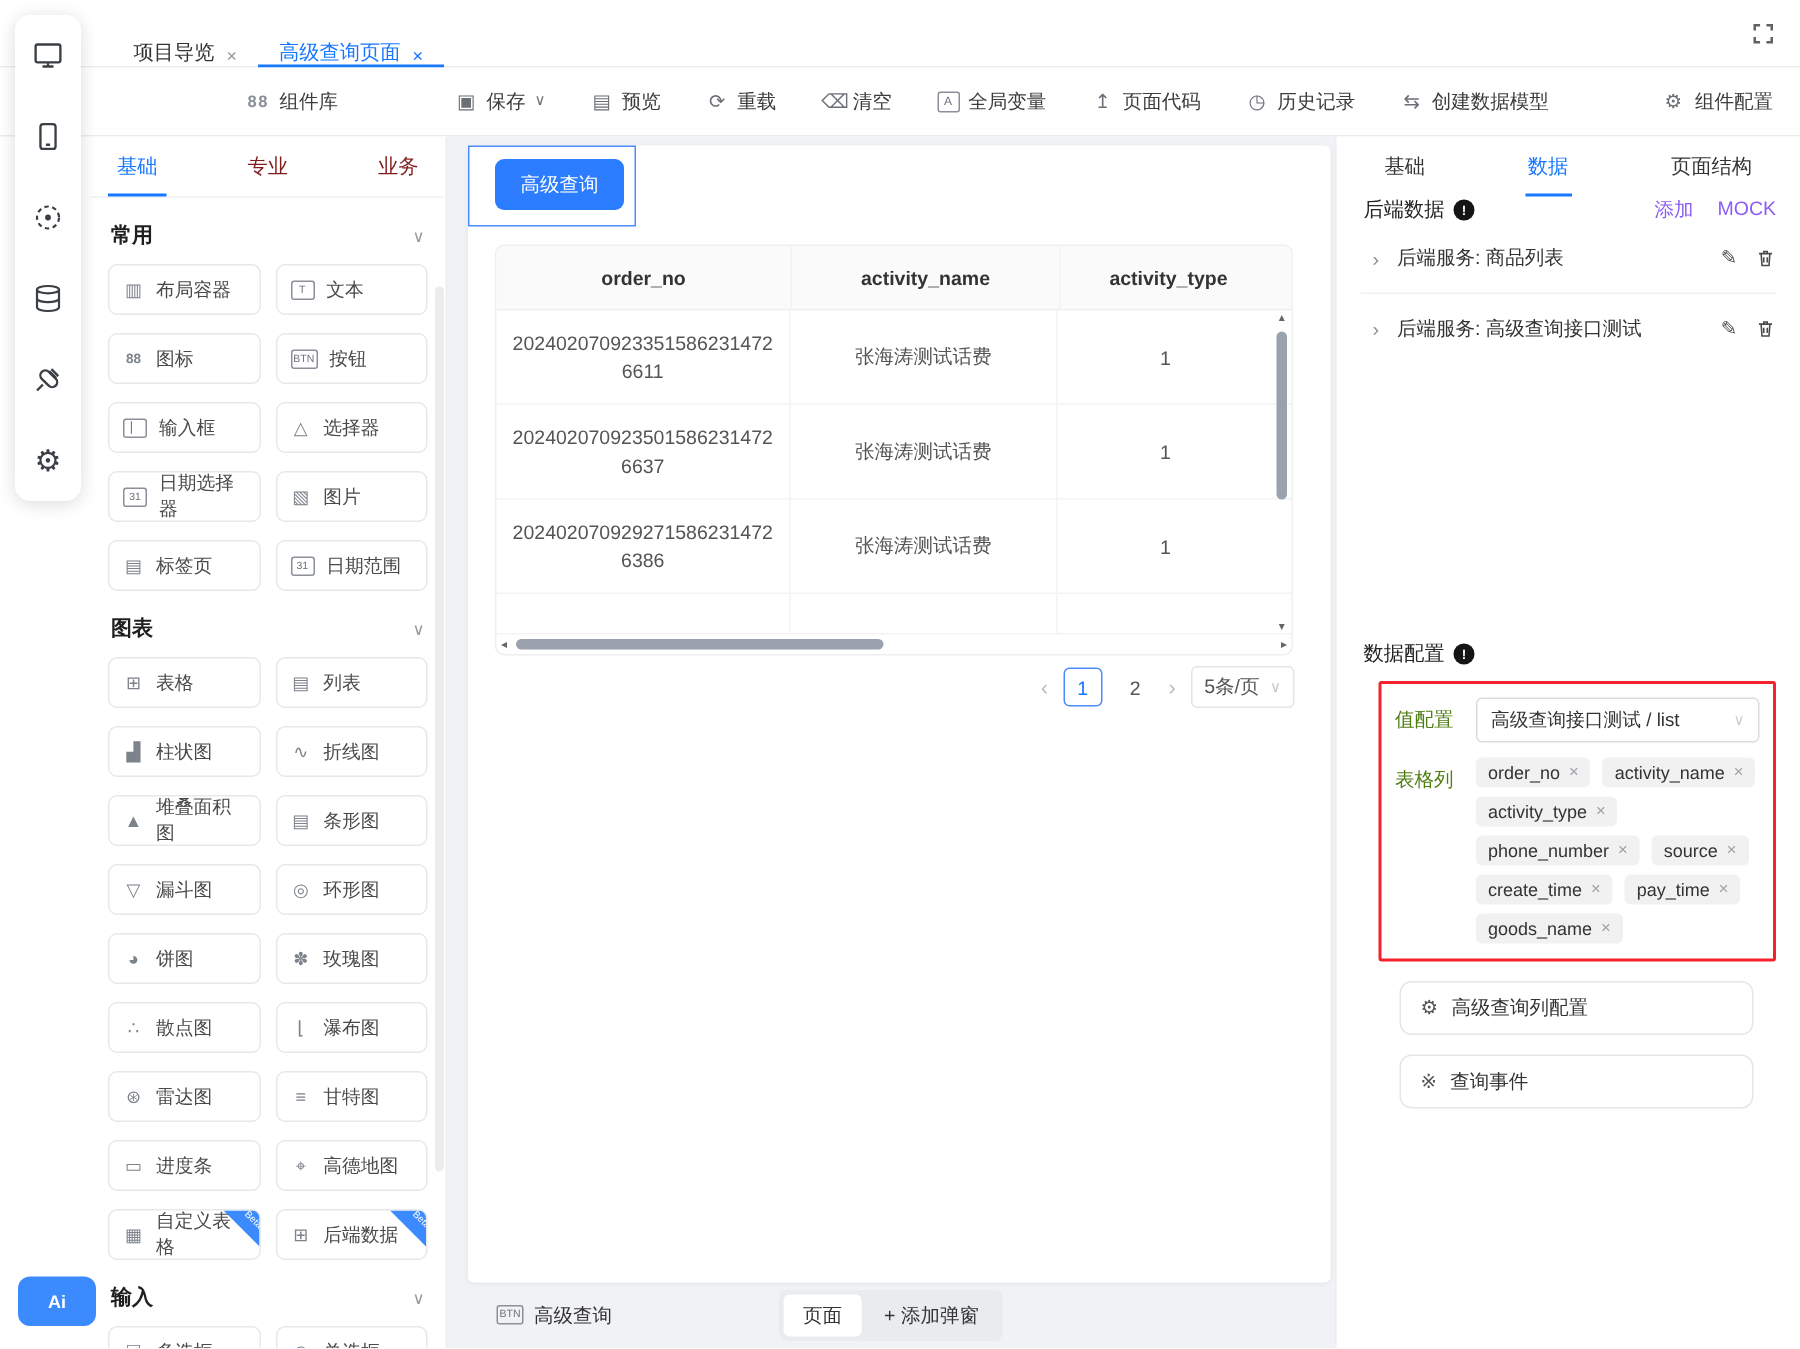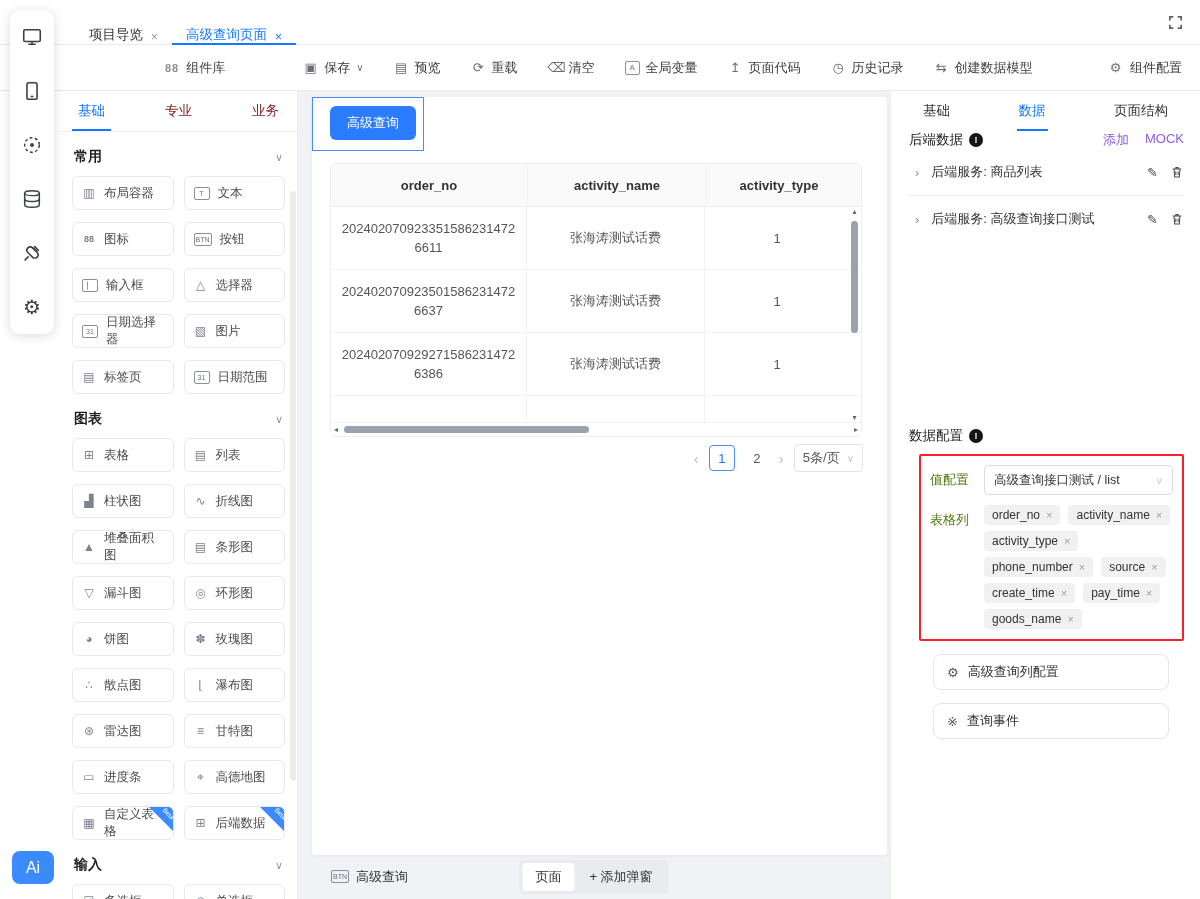"Ai" .ai-btn { font-size: 16px -> 12px; font-weight: normal -> bold; width: 42px -> 52px }
